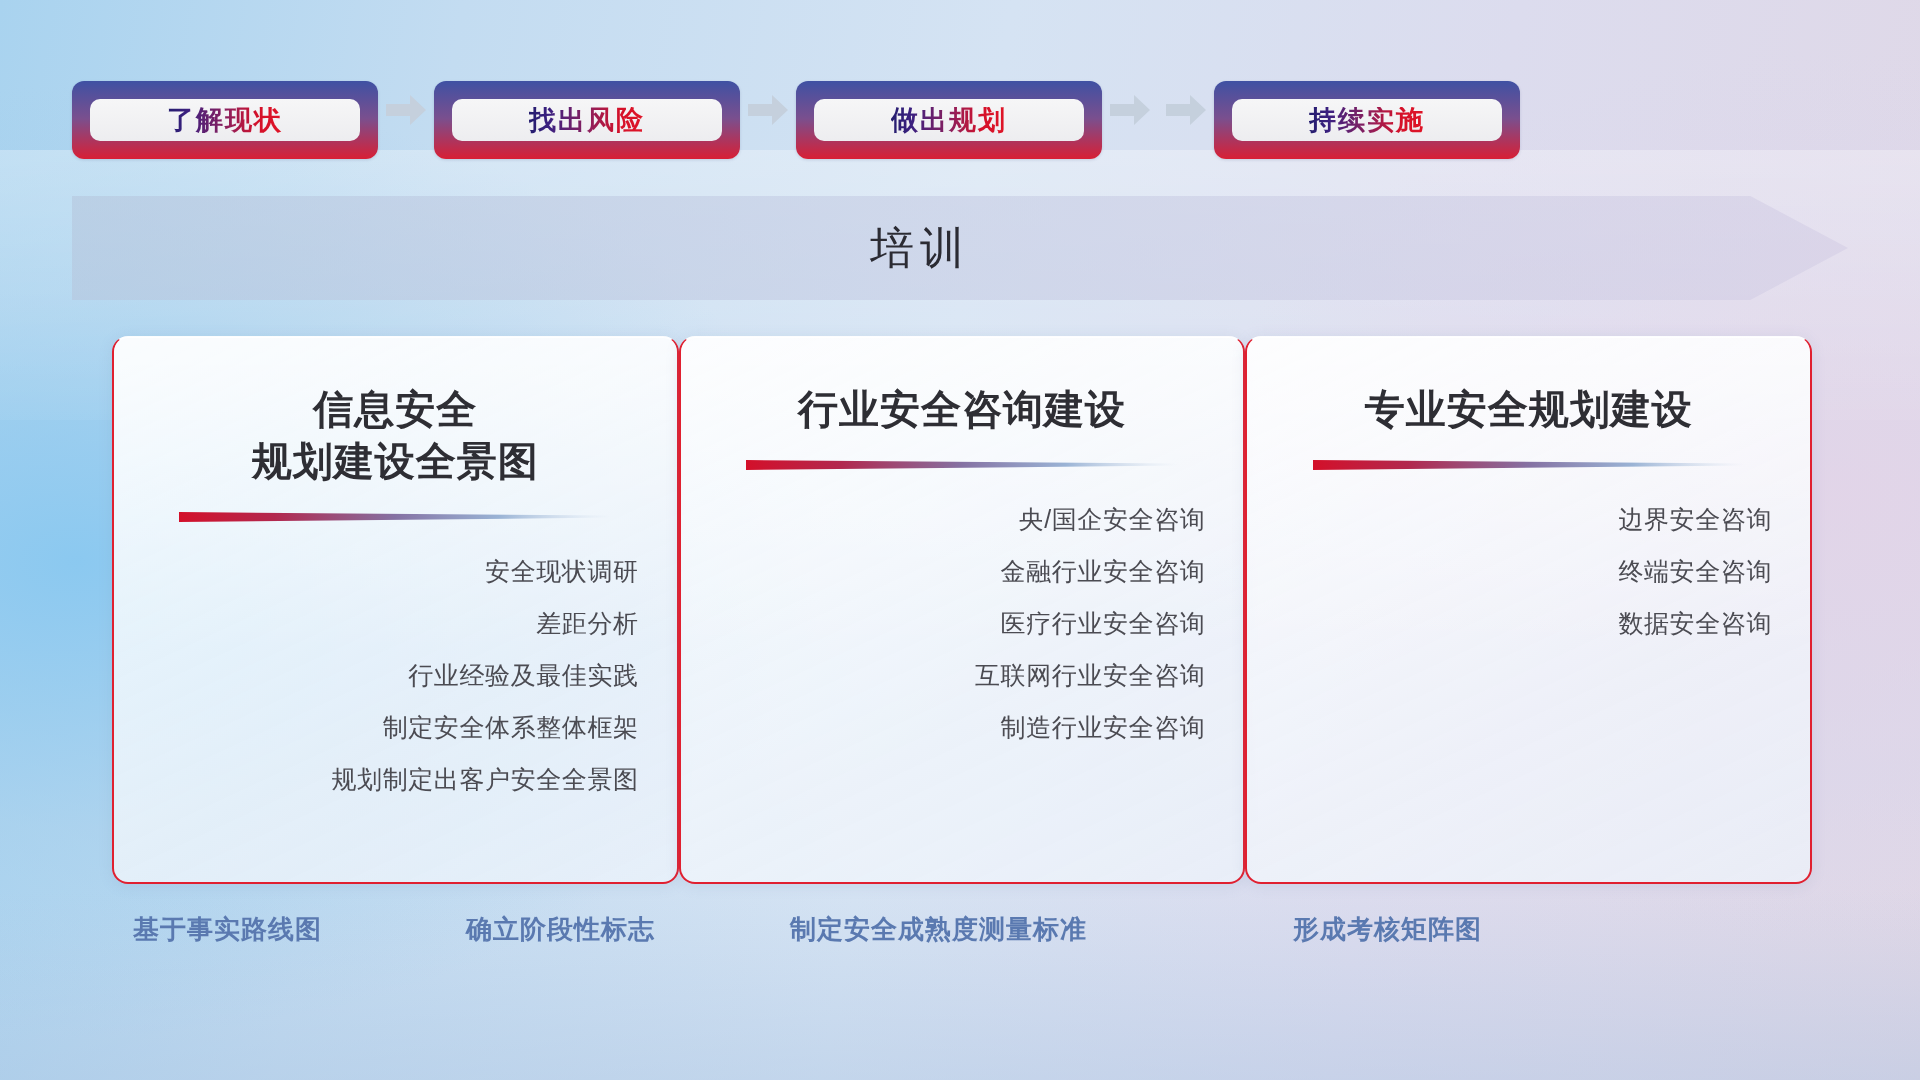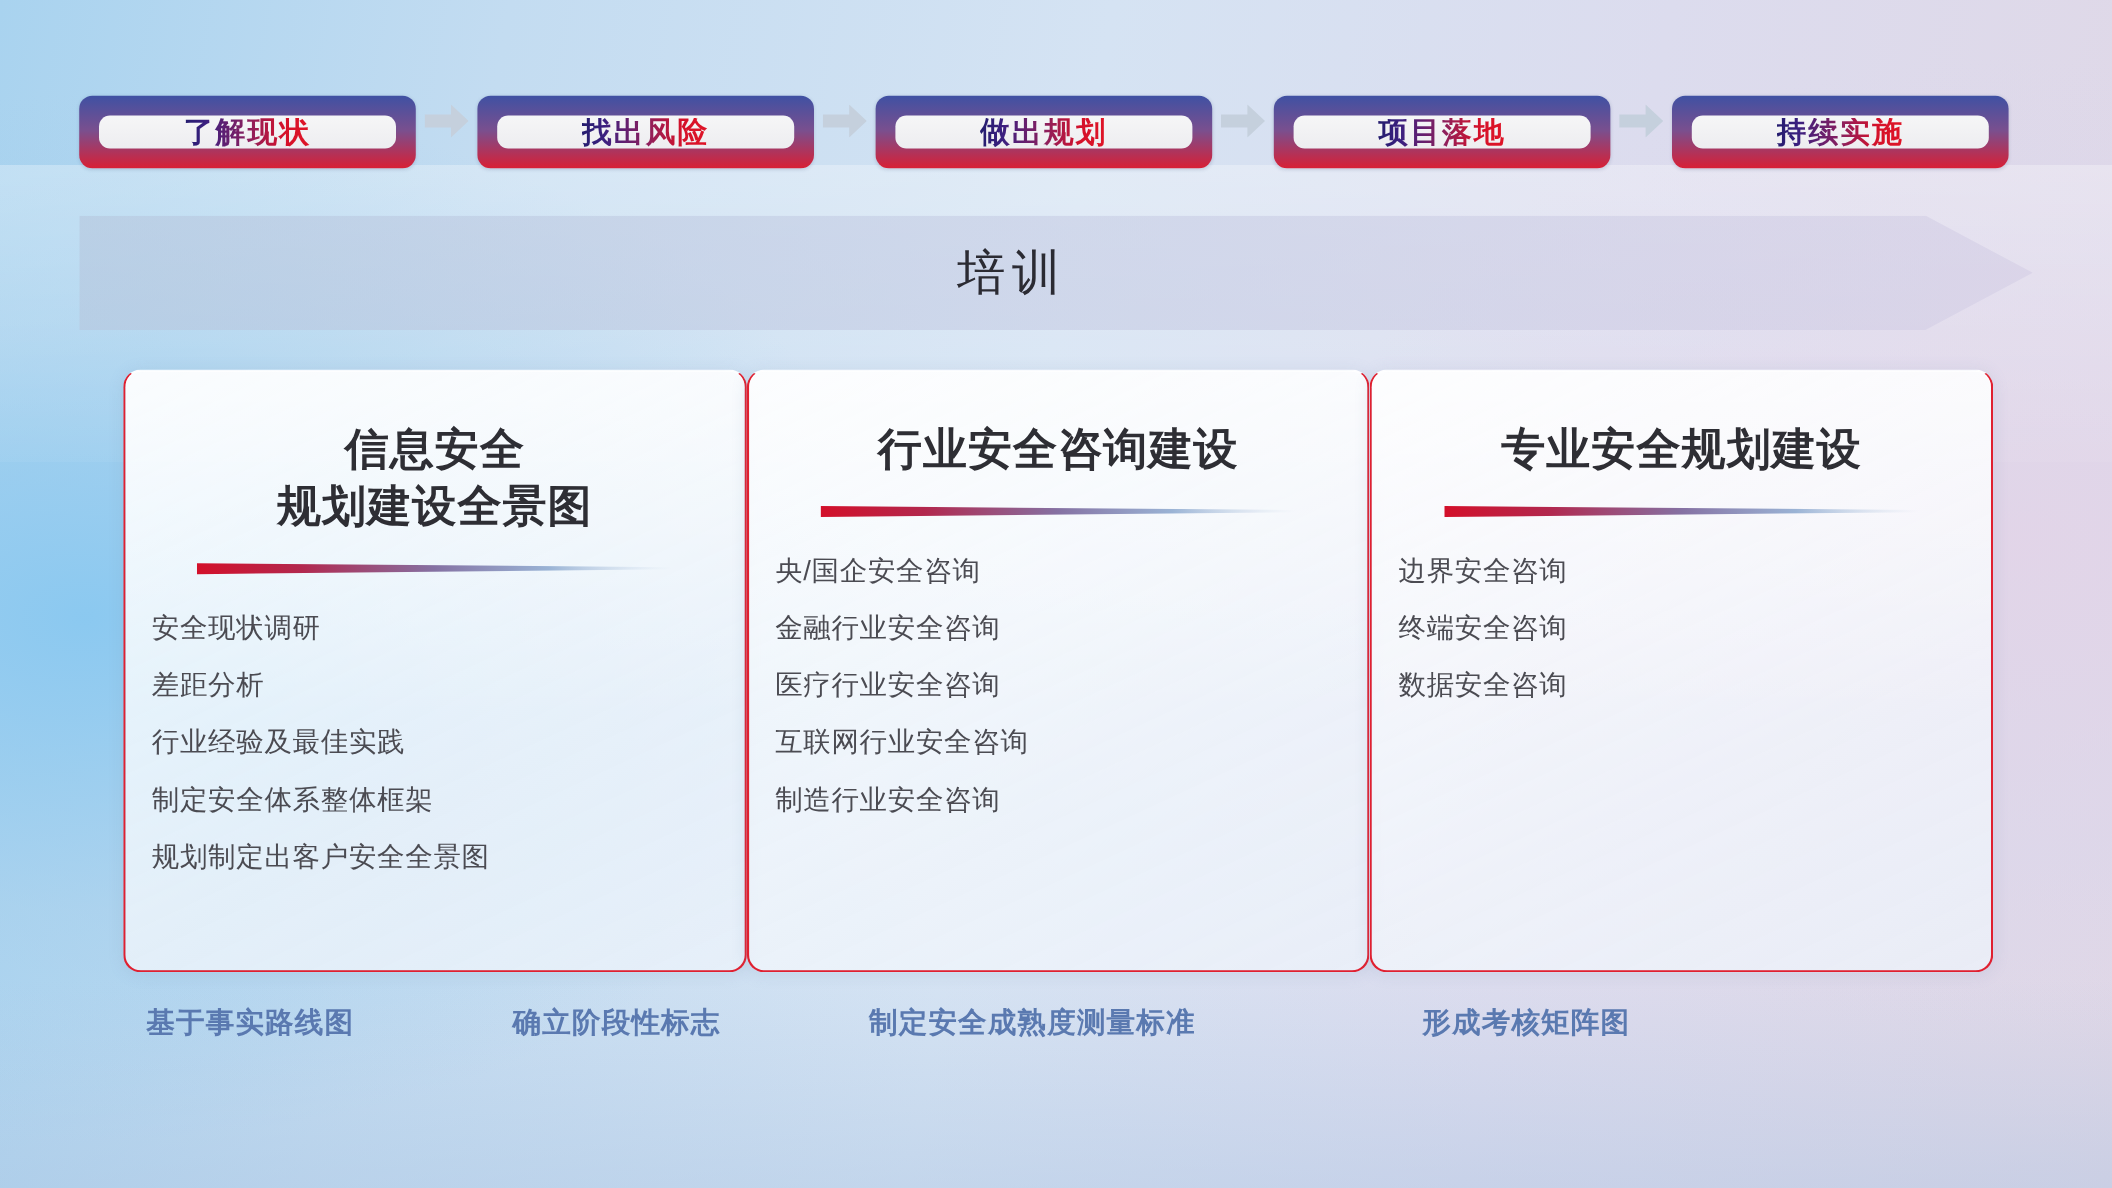"了解现状" .step { height: 66px -> 78px }
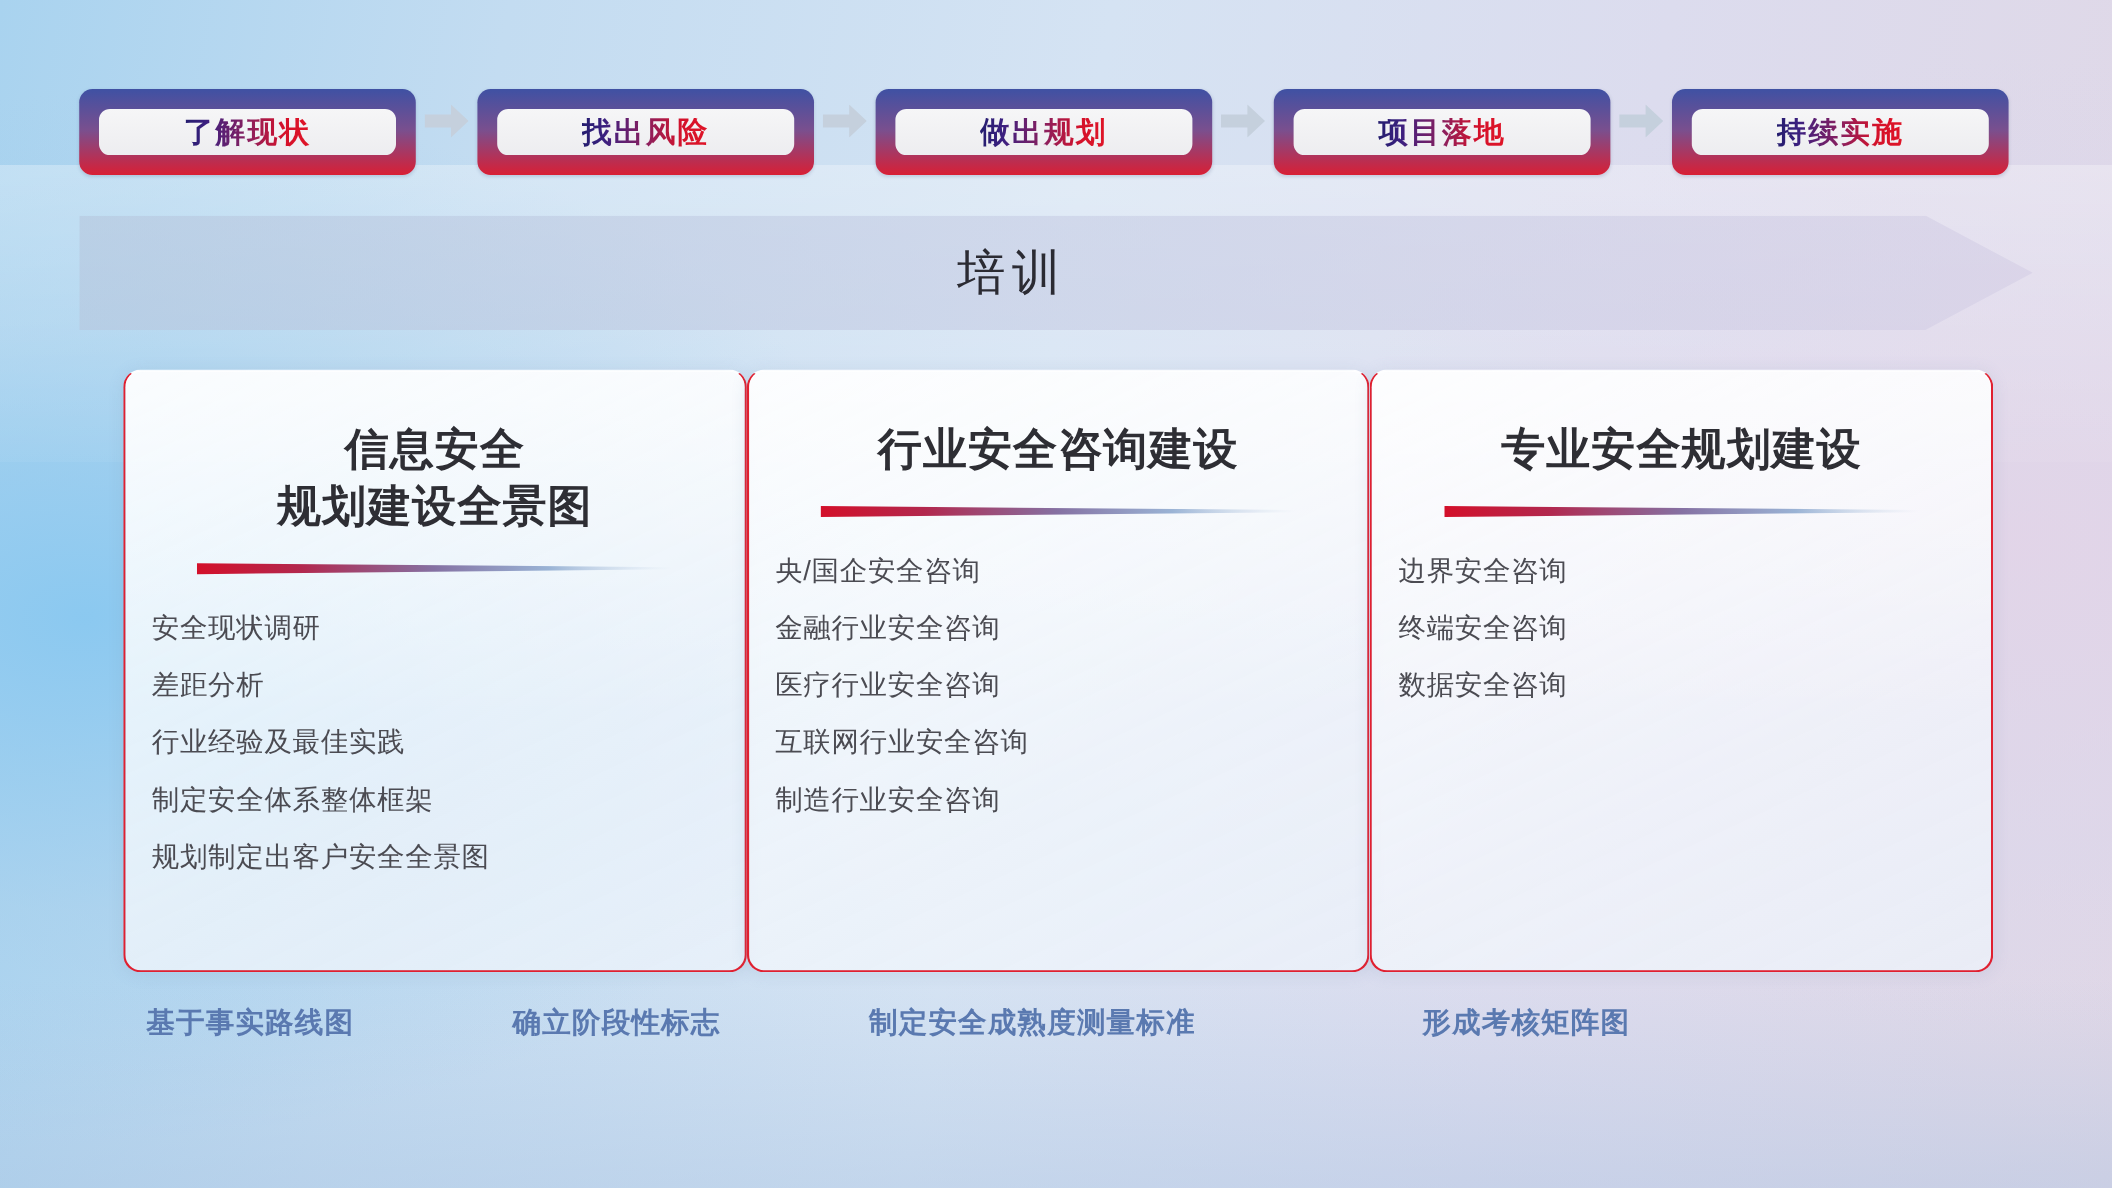"项目落地" div.step { html: <div> <div> <span>项目落地</span> </div> </div> -> none }
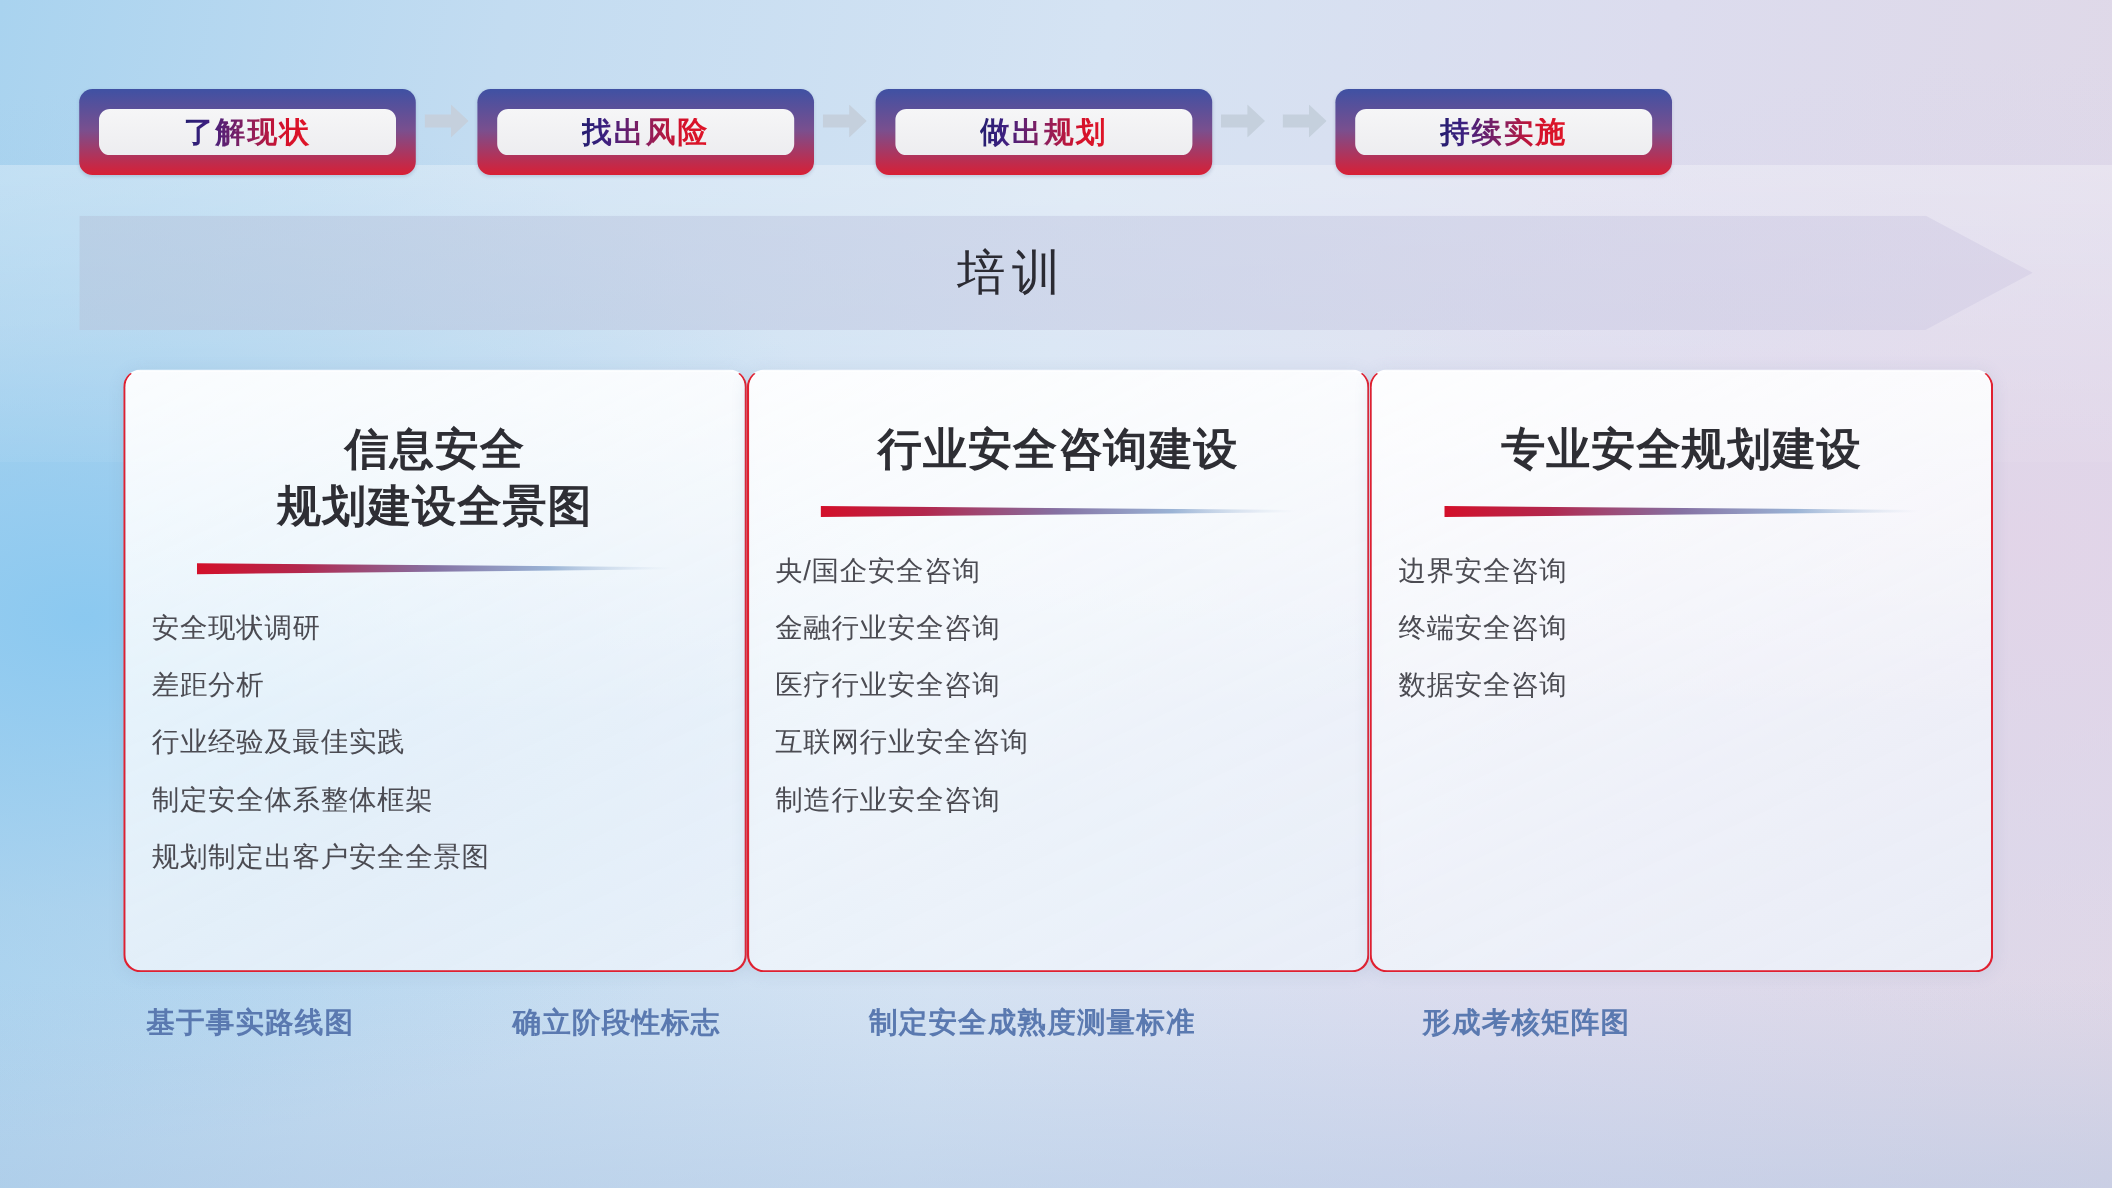"央/国企安全咨询" .card-list { padding: 0 24px -> 0 38px; text-align: left -> right }
